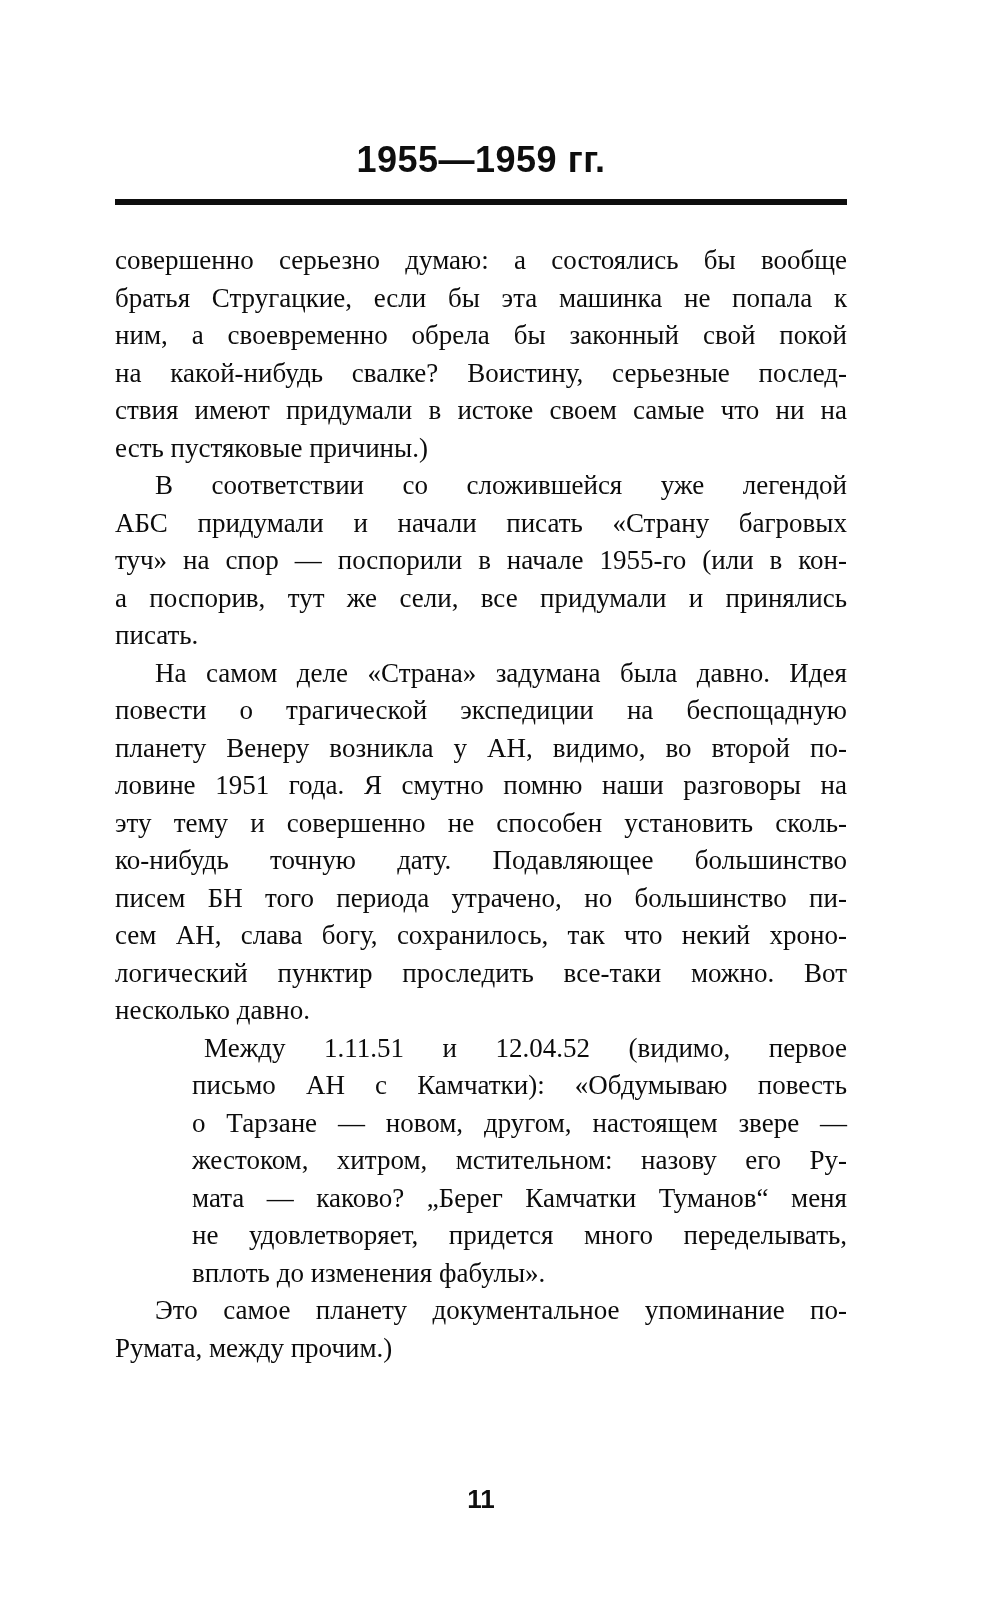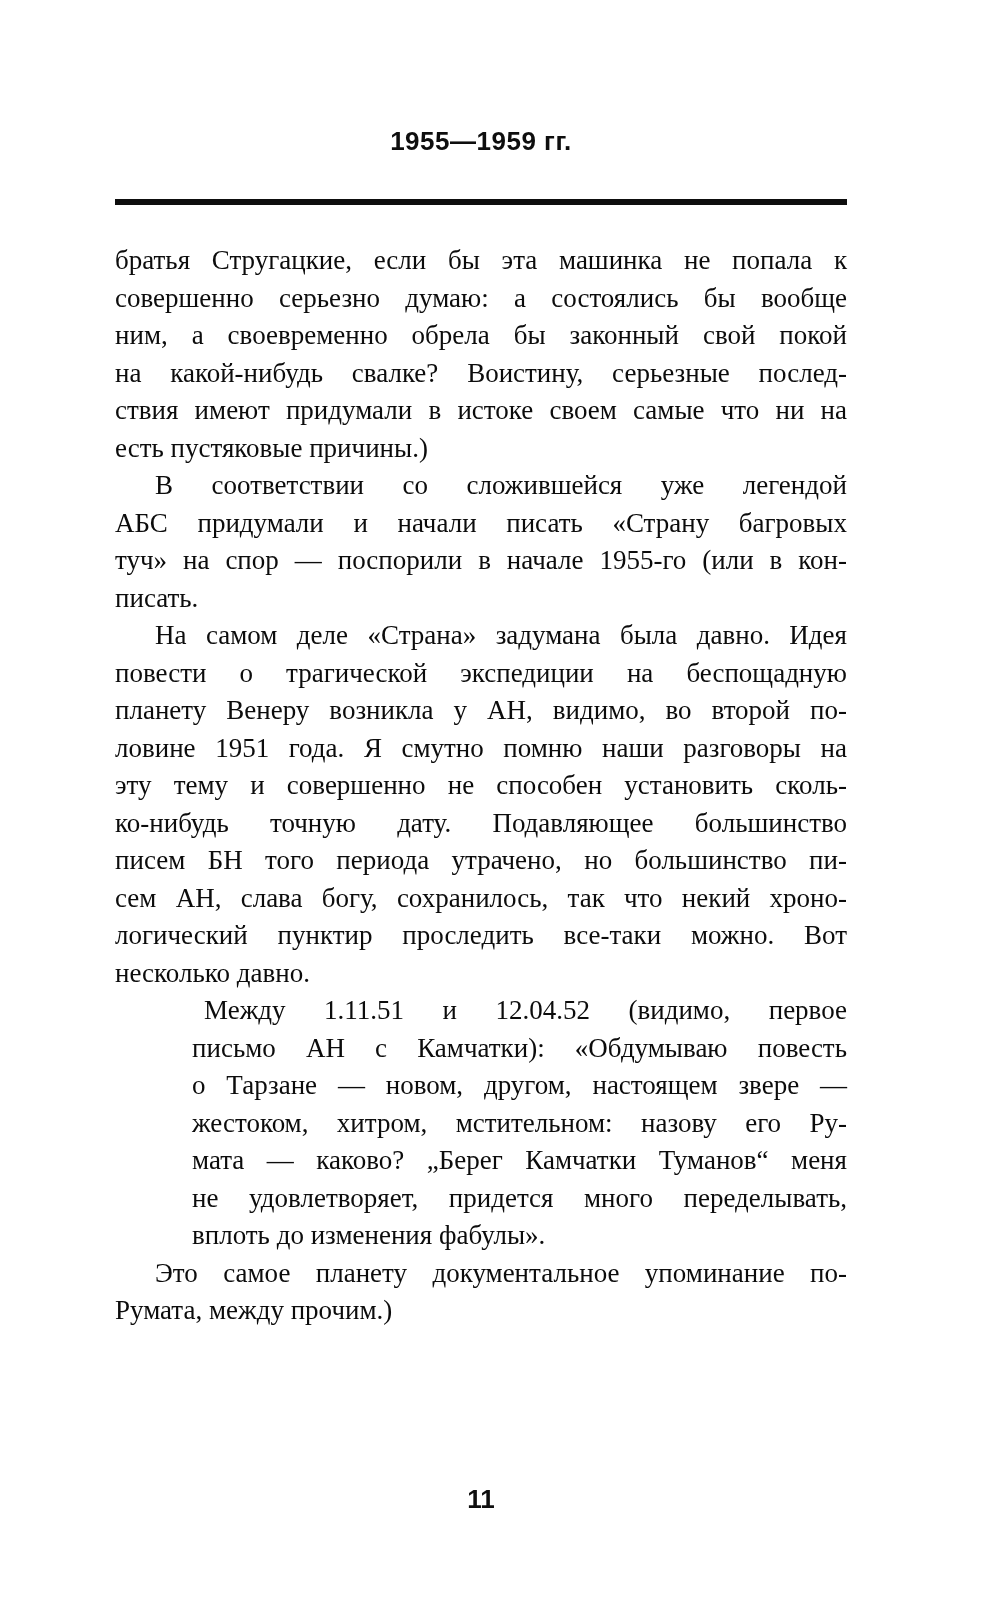"1955—1959 гг." .running-head { font-size: 26px -> 36px; top: 126px -> 139px }
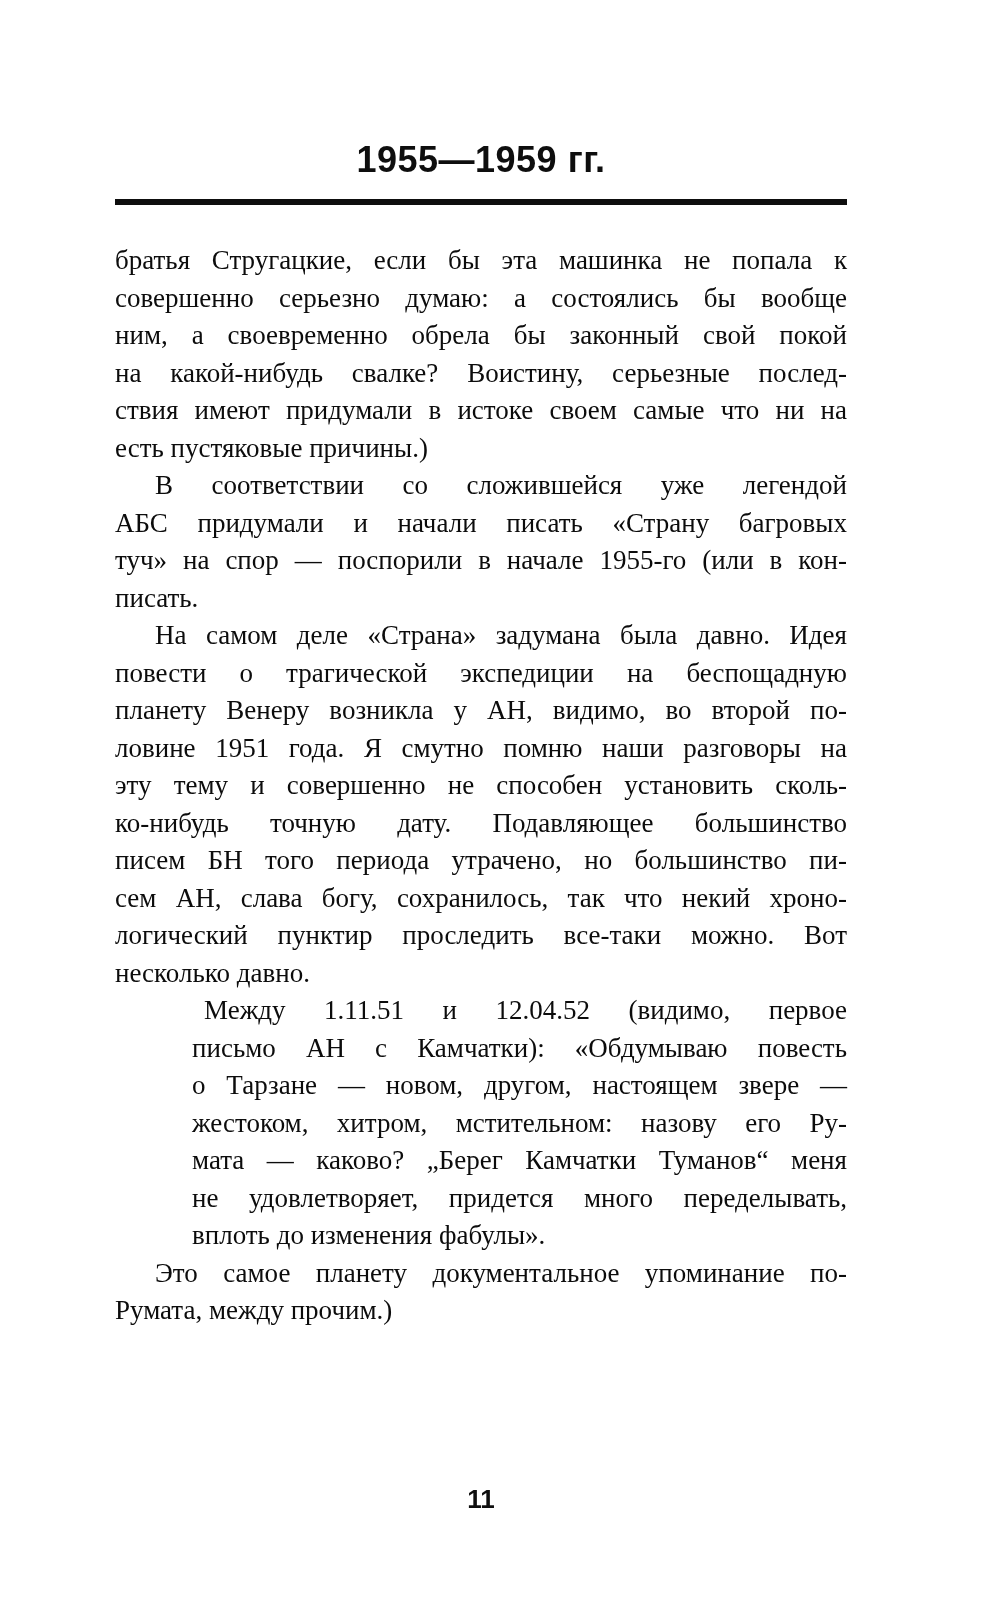"братья Стругацкие, если бы эта" div.line { order: before "совершенно серьезно думаю: а состоялись" -> after "совершенно серьезно думаю: а состоялись" }
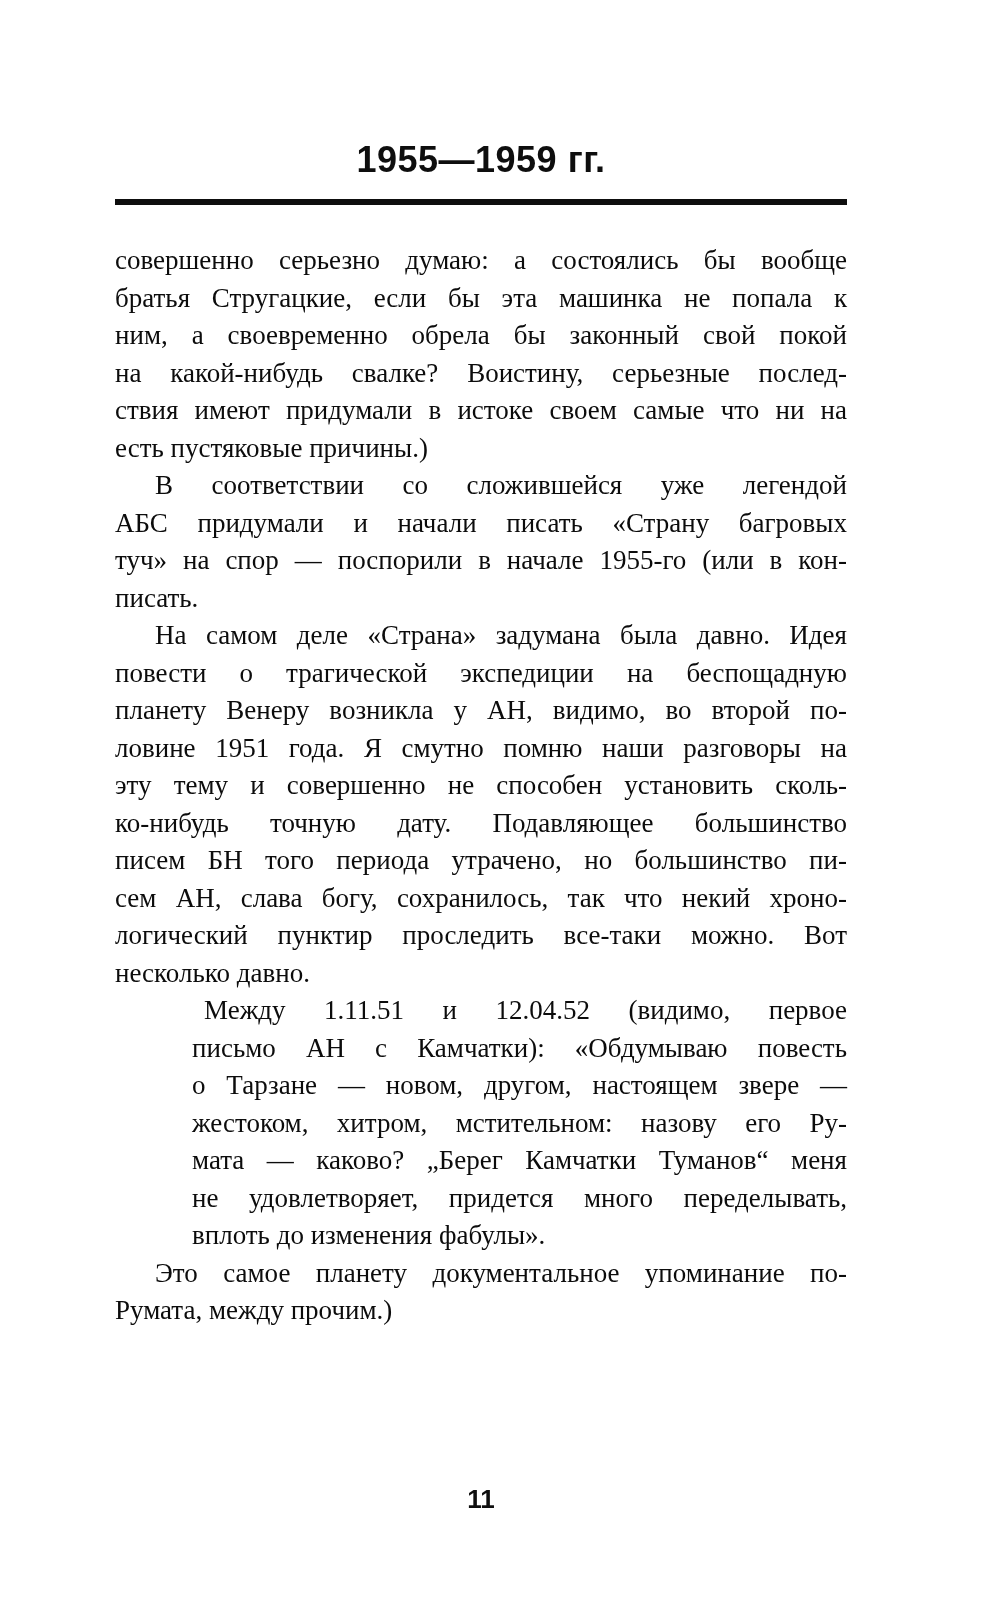"а поспорив, тут же сели," div.line { html: none -> <div>а поспорив, тут же сели, все придумали и принялись</div> }
